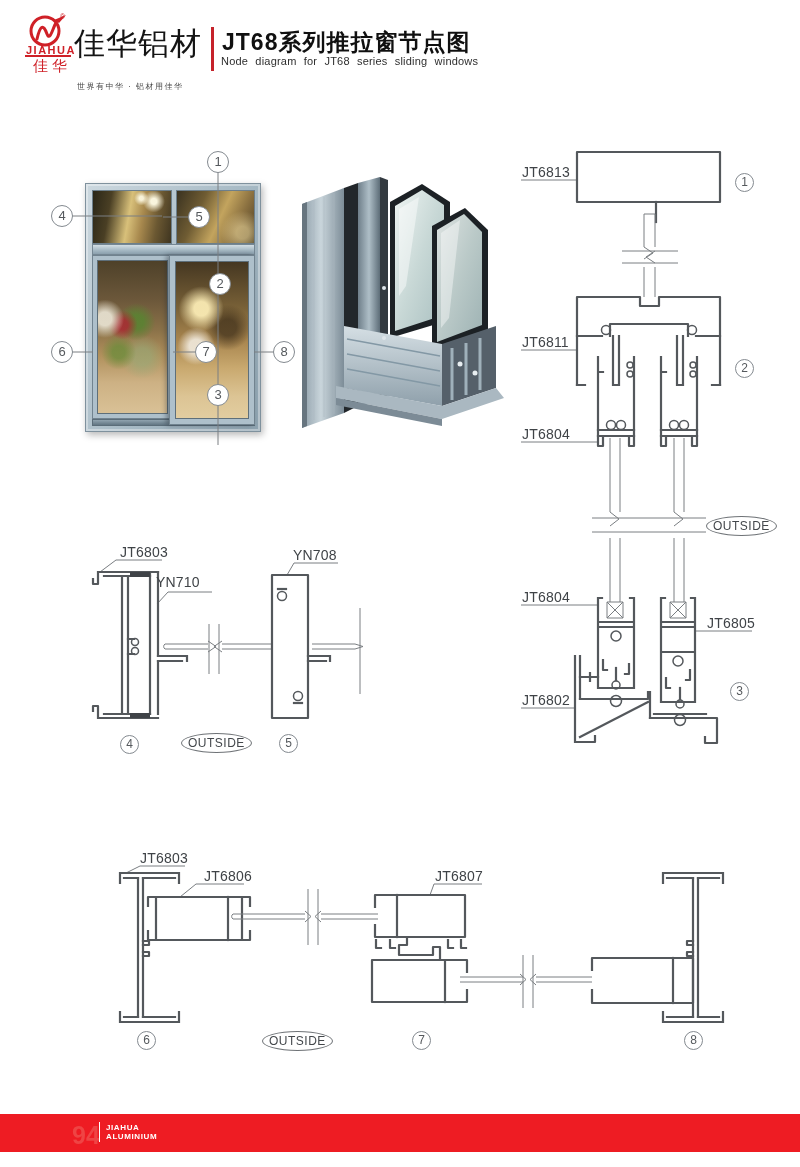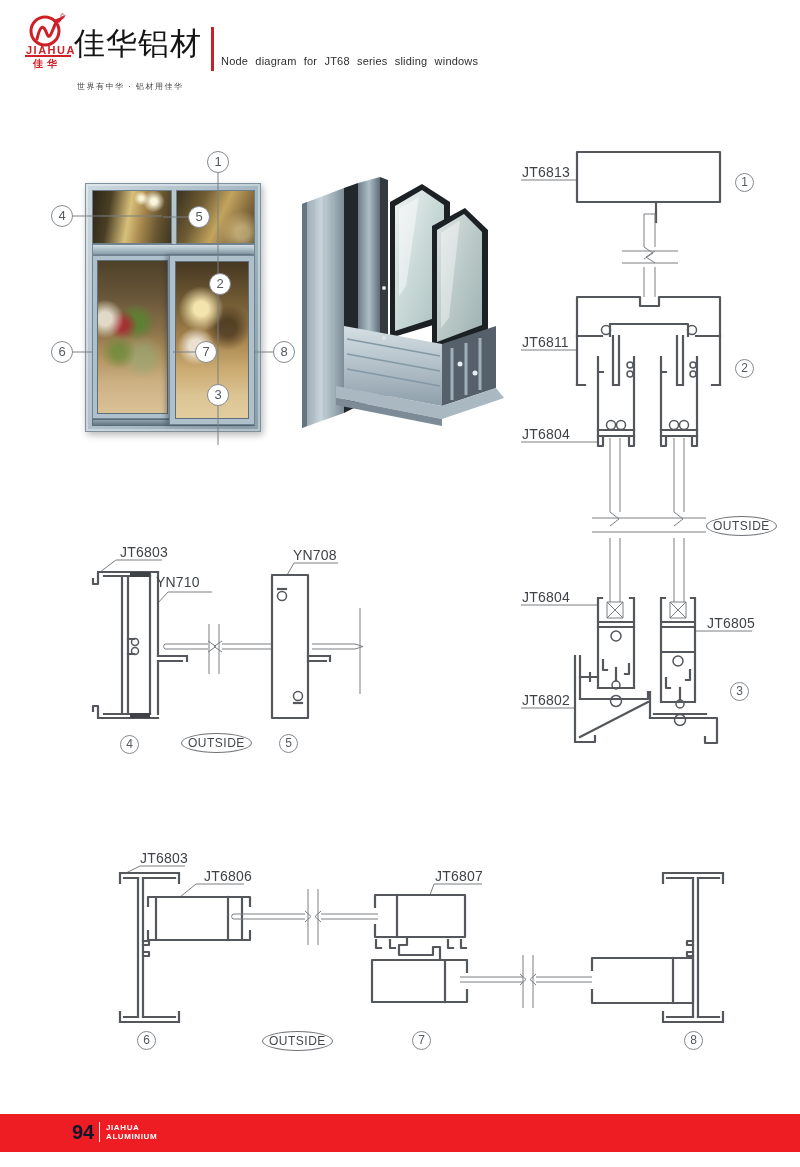"JT68系列推拉窗节点图" div.title-cn { html: none -> <div>JT68系列推拉窗节点图</div> }
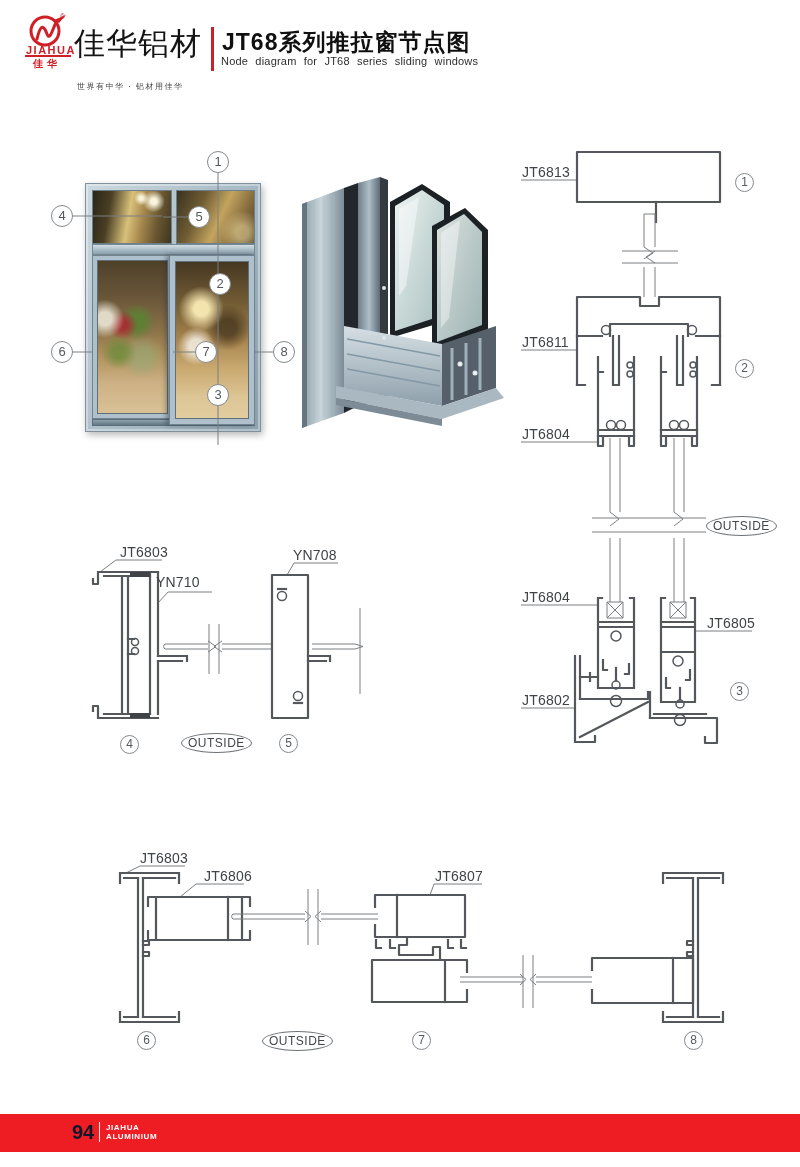"佳华" .logo-cn { font-size: 10px -> 15px; font-weight: bold -> normal }
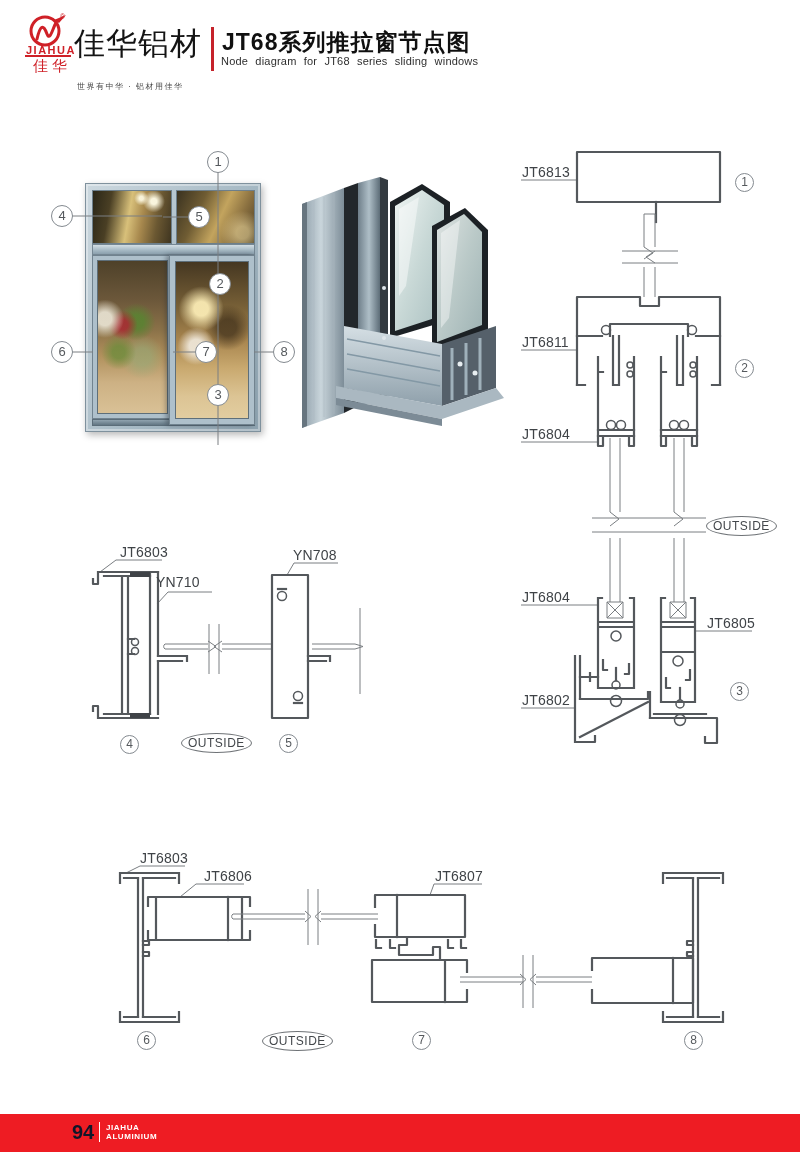"94" .footer-num { color: #0f172a -> #ef4444; font-size: 20px -> 25px }
